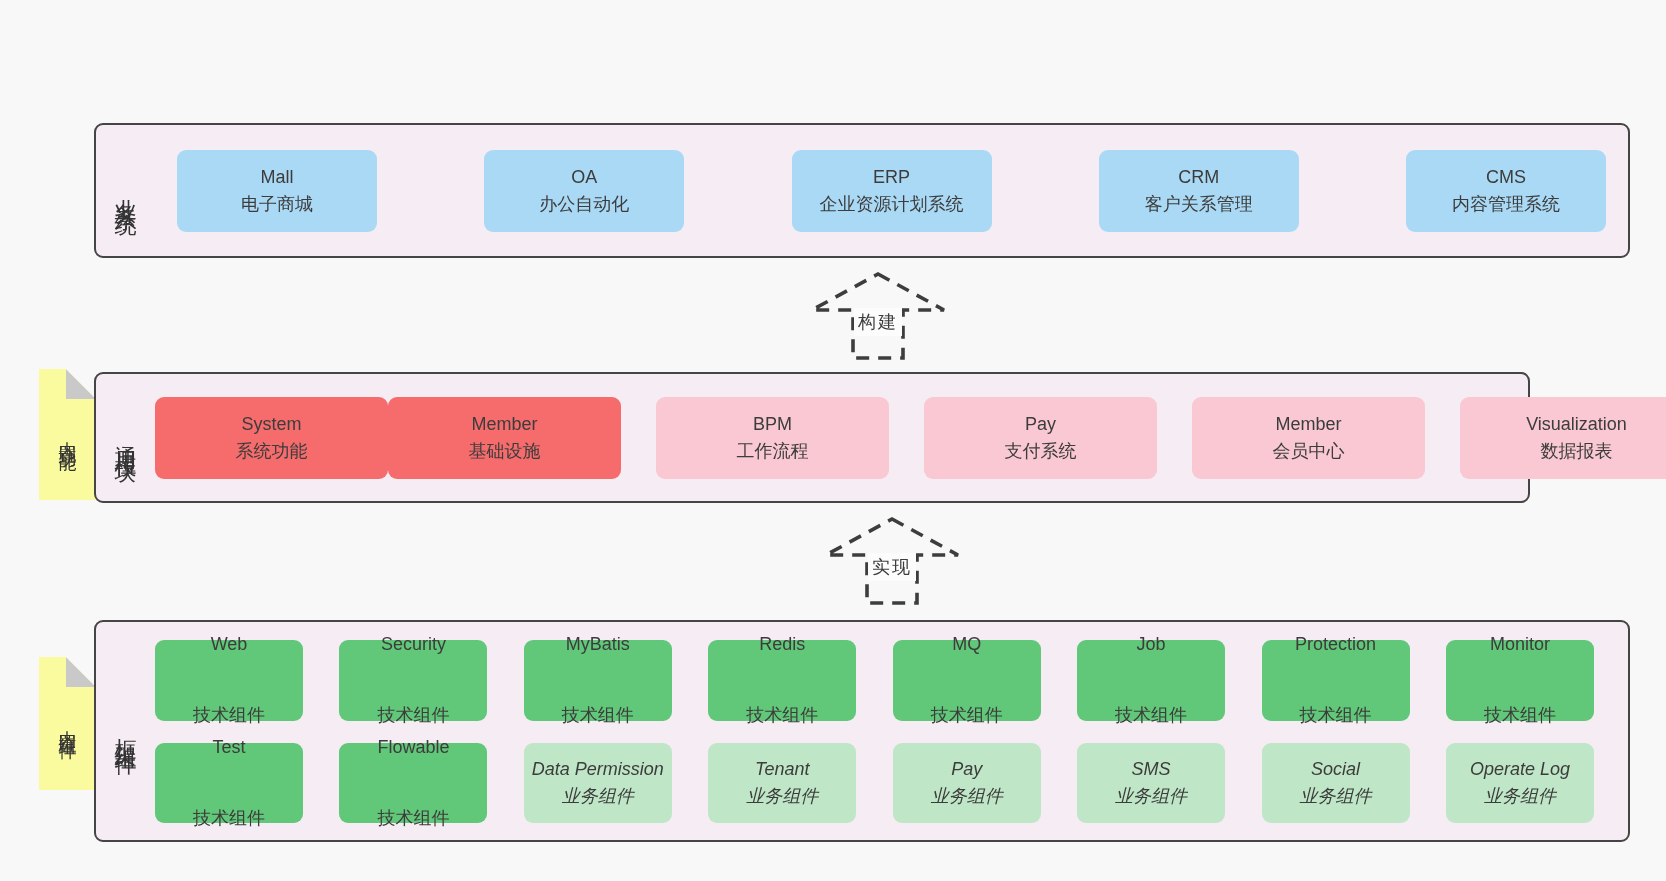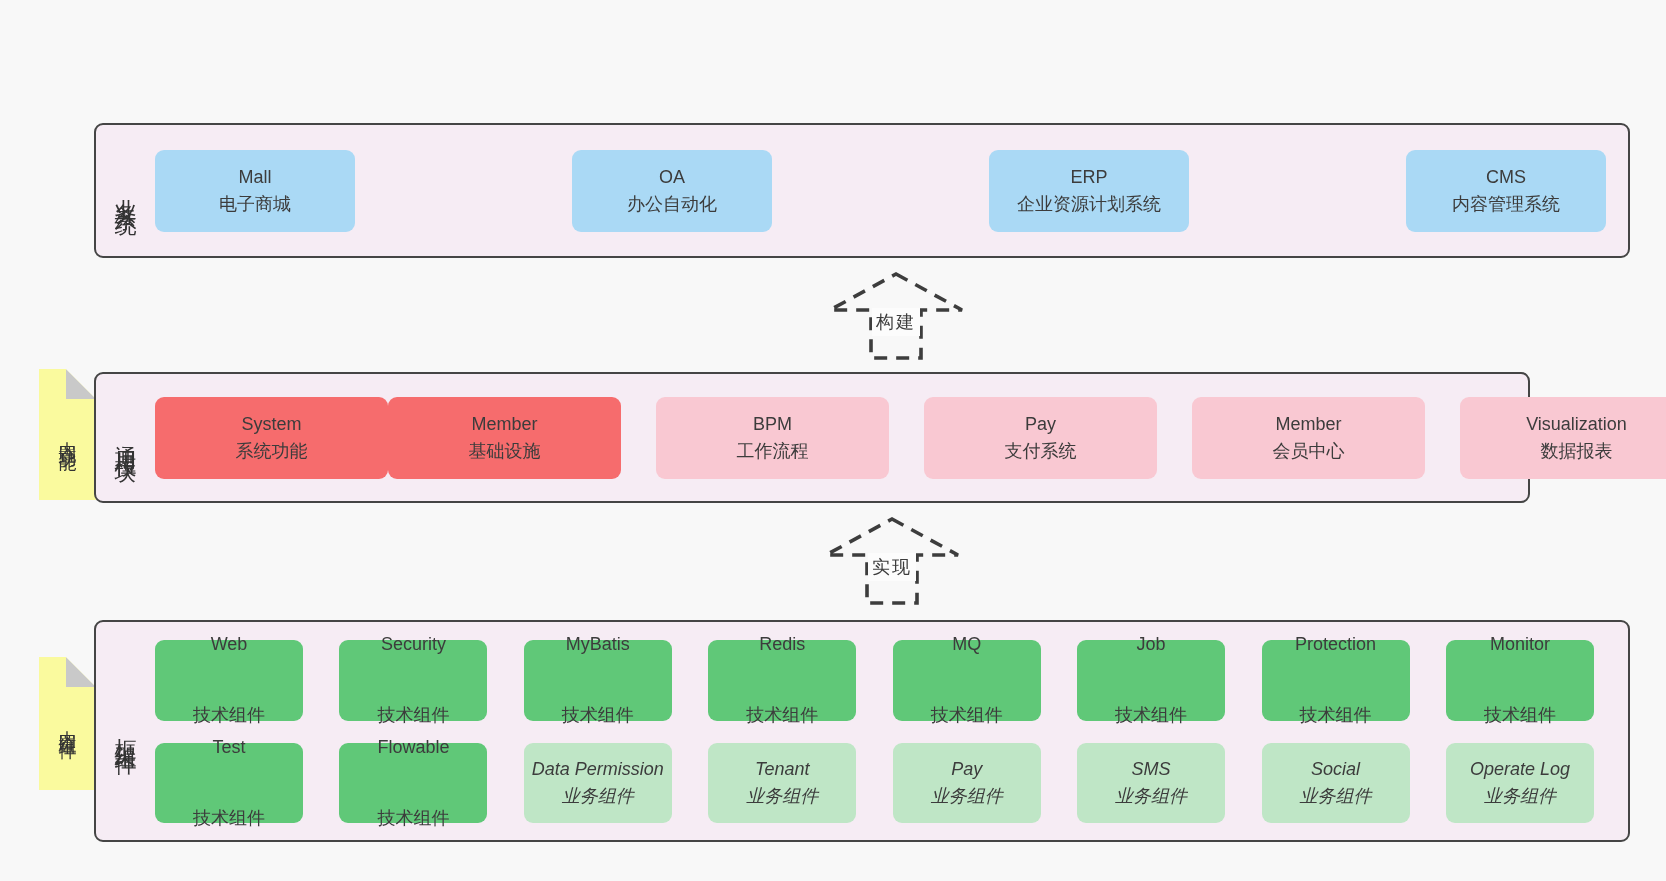"Mall" .layer-1 { gap: none -> 22px }
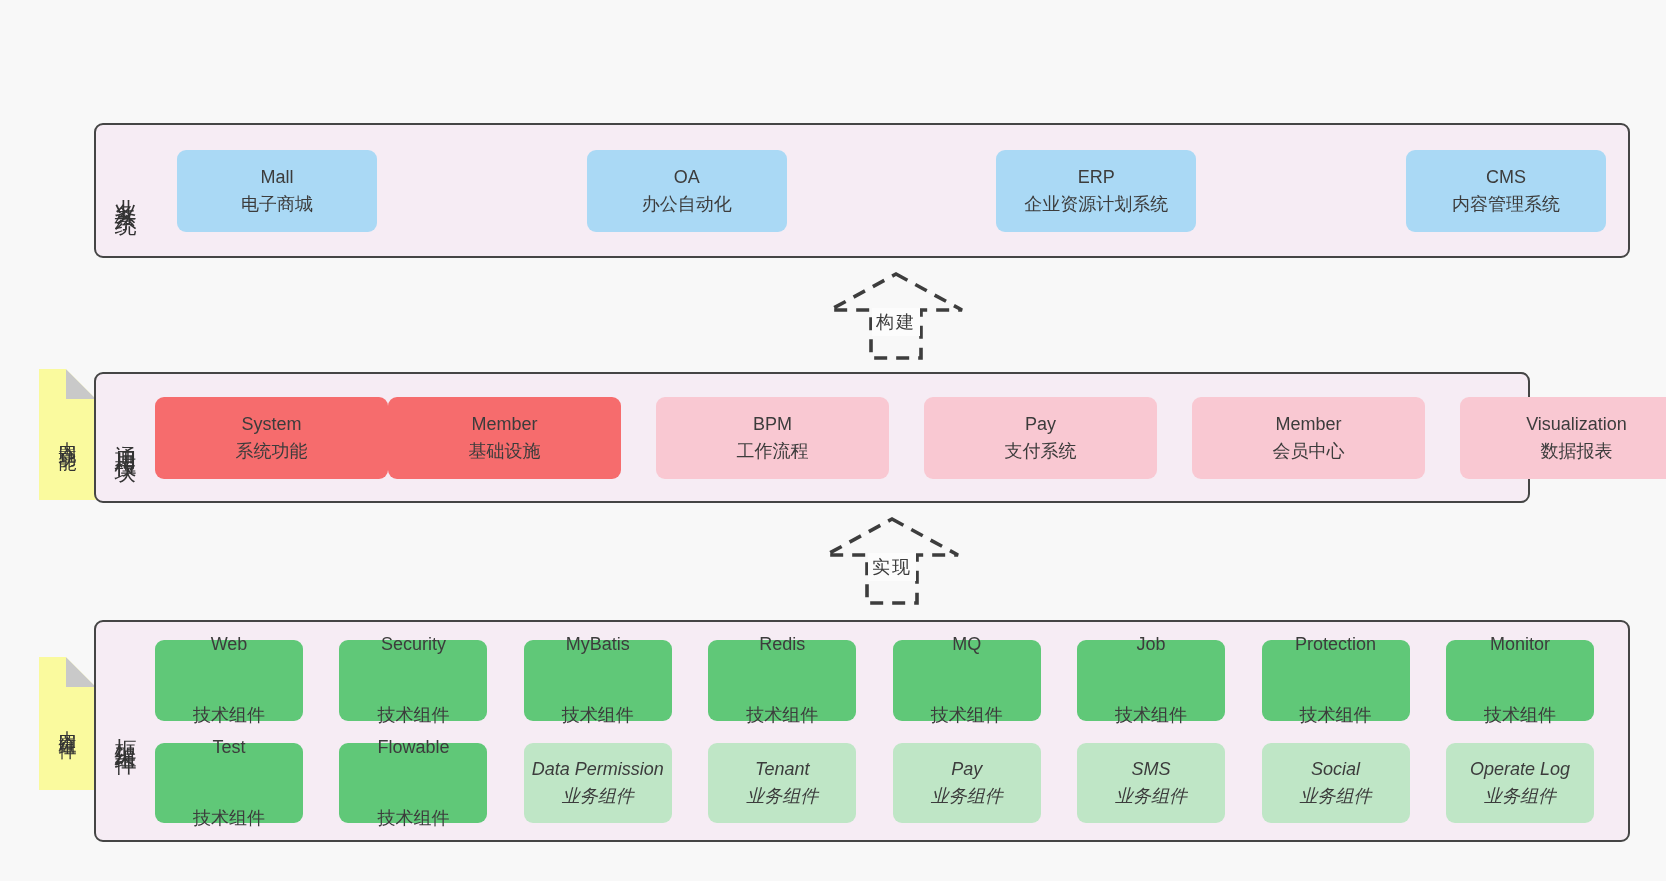"CRM" div.box { html: none -> <div> <span>CRM</span> <span>客户关系管理</span> </div> }
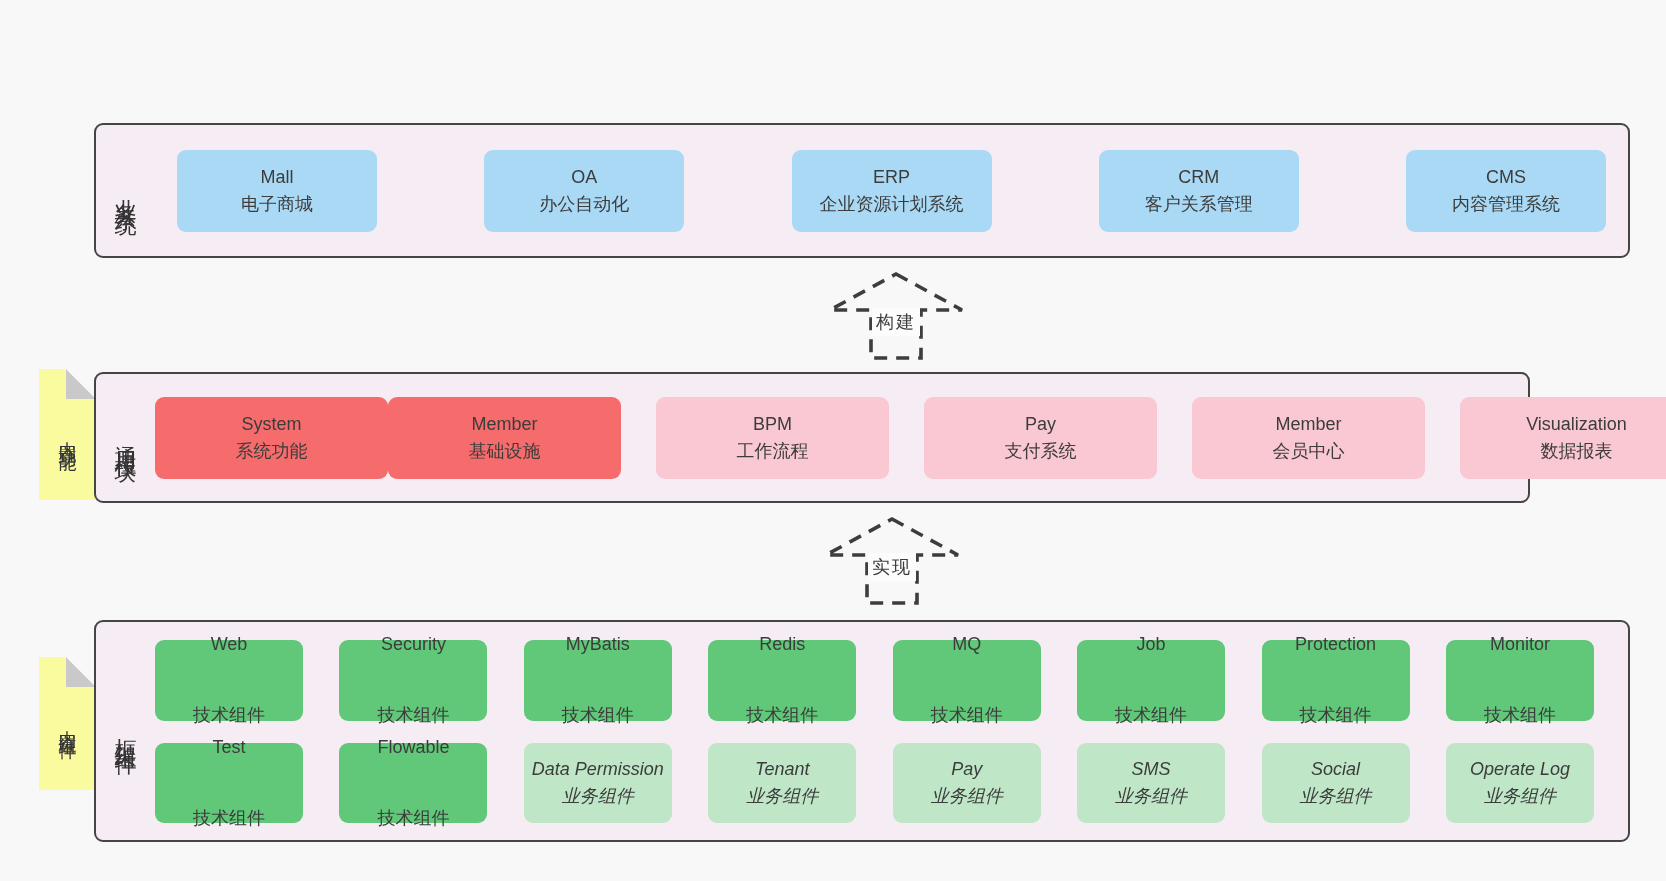"构建" .arrow-1 { left: 828px -> 810px }
